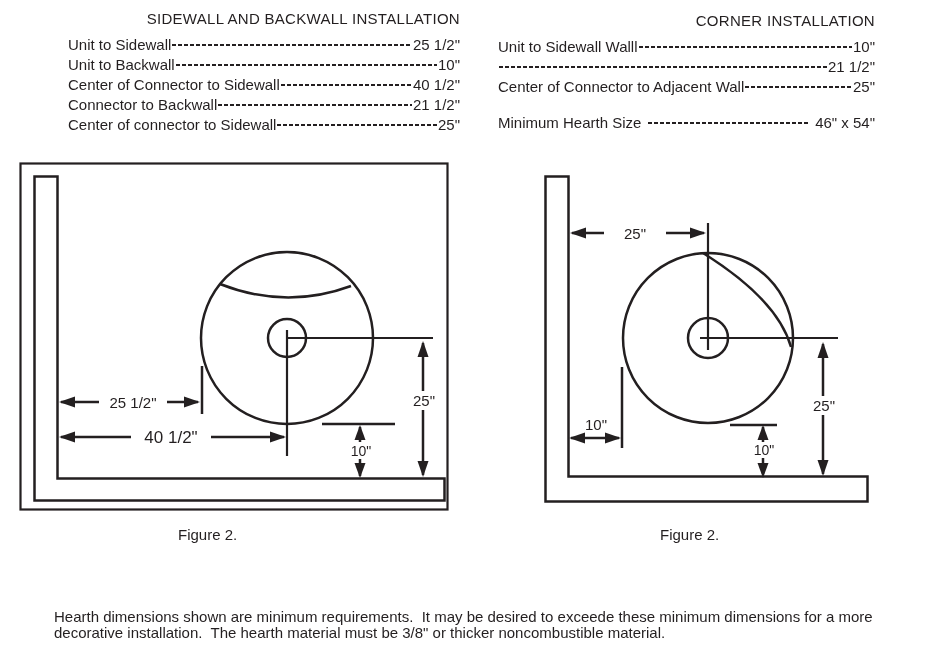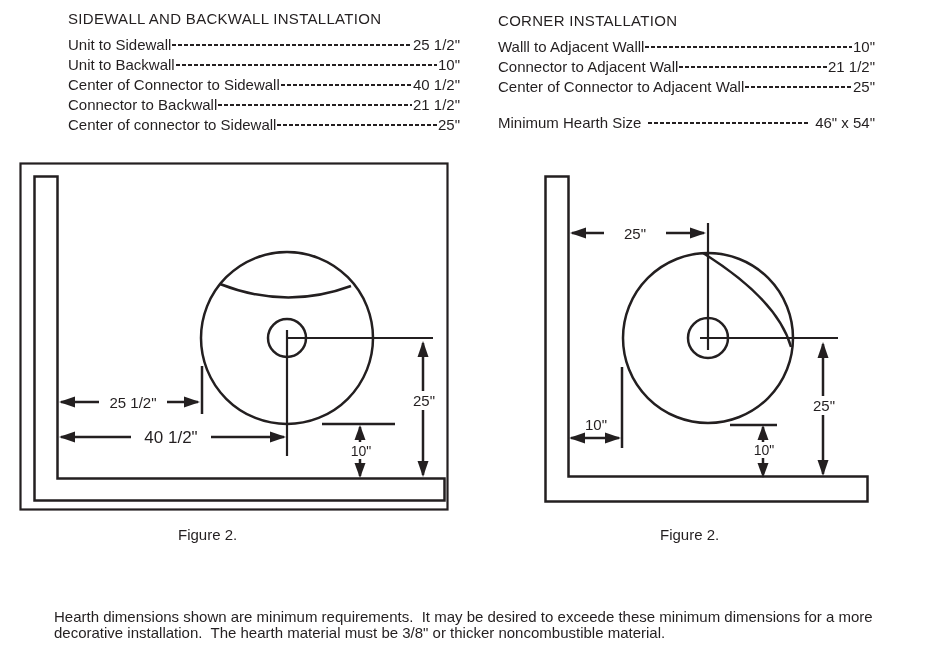"SIDEWALL AND BACKWALL INSTALLATION" .col h2 { text-align: left -> right }
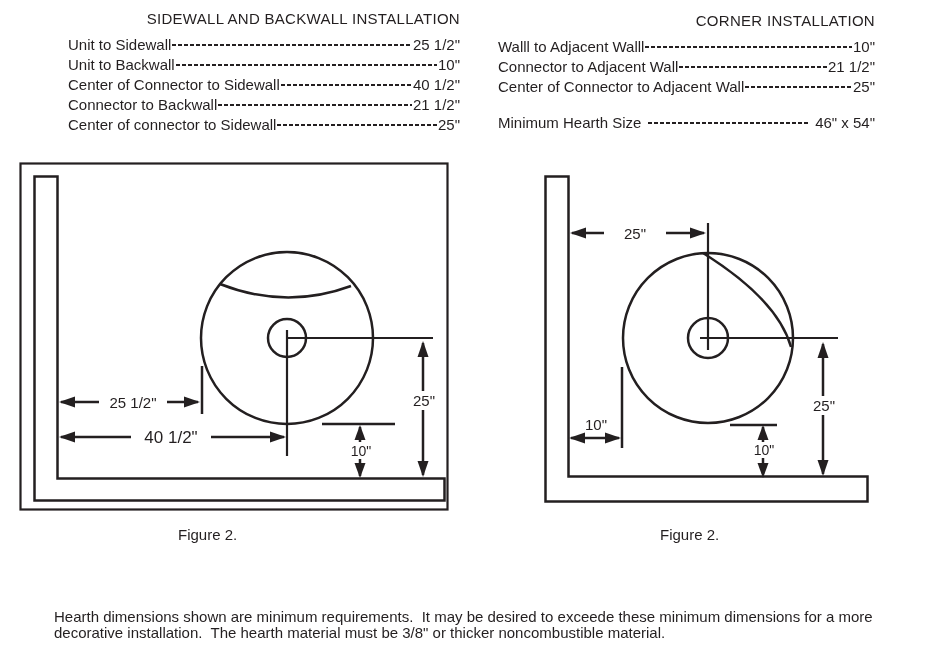"Walll to Adjacent Walll" span.lbl { text: Walll to Adjacent -> Unit to Sidewall }
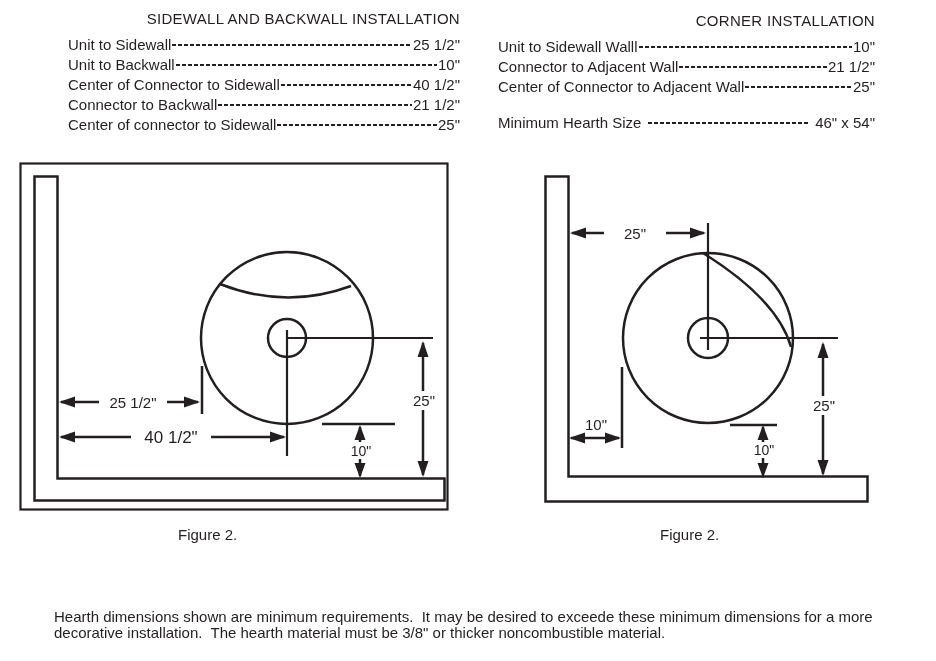"Connector to Adjacent Wall" span.lbl { html: <span>Connector to Adjacent Wall</span> -> none }
